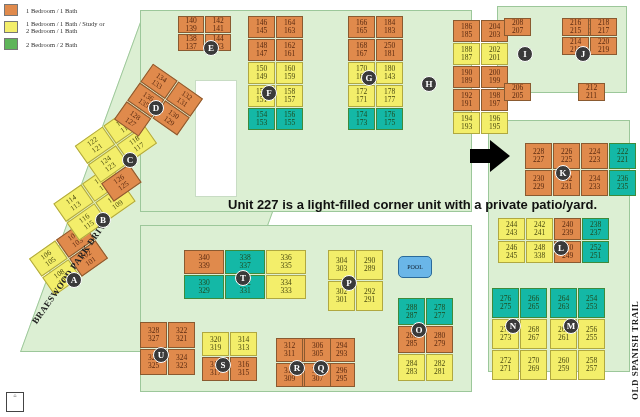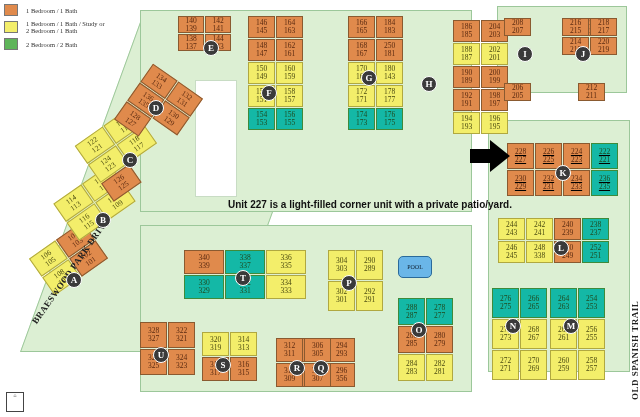"228" div.bldg { left: 507px -> 525px; text-decoration: underline -> none }
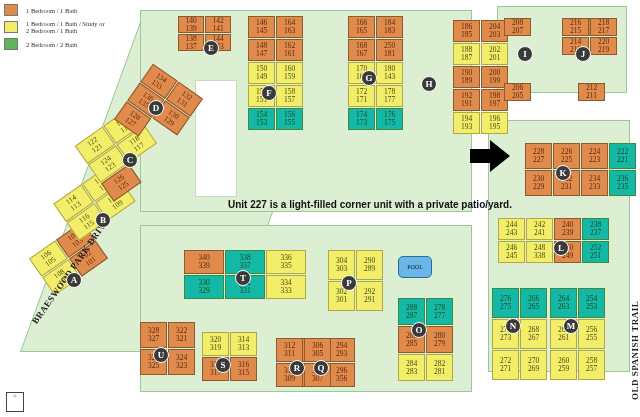"Unit 227 is a light-filled" .note { font-size: 10px -> 13px }
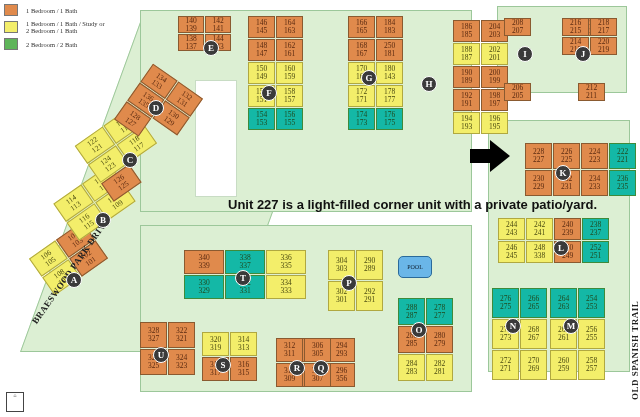"356" span { text: 356 -> 295 }
